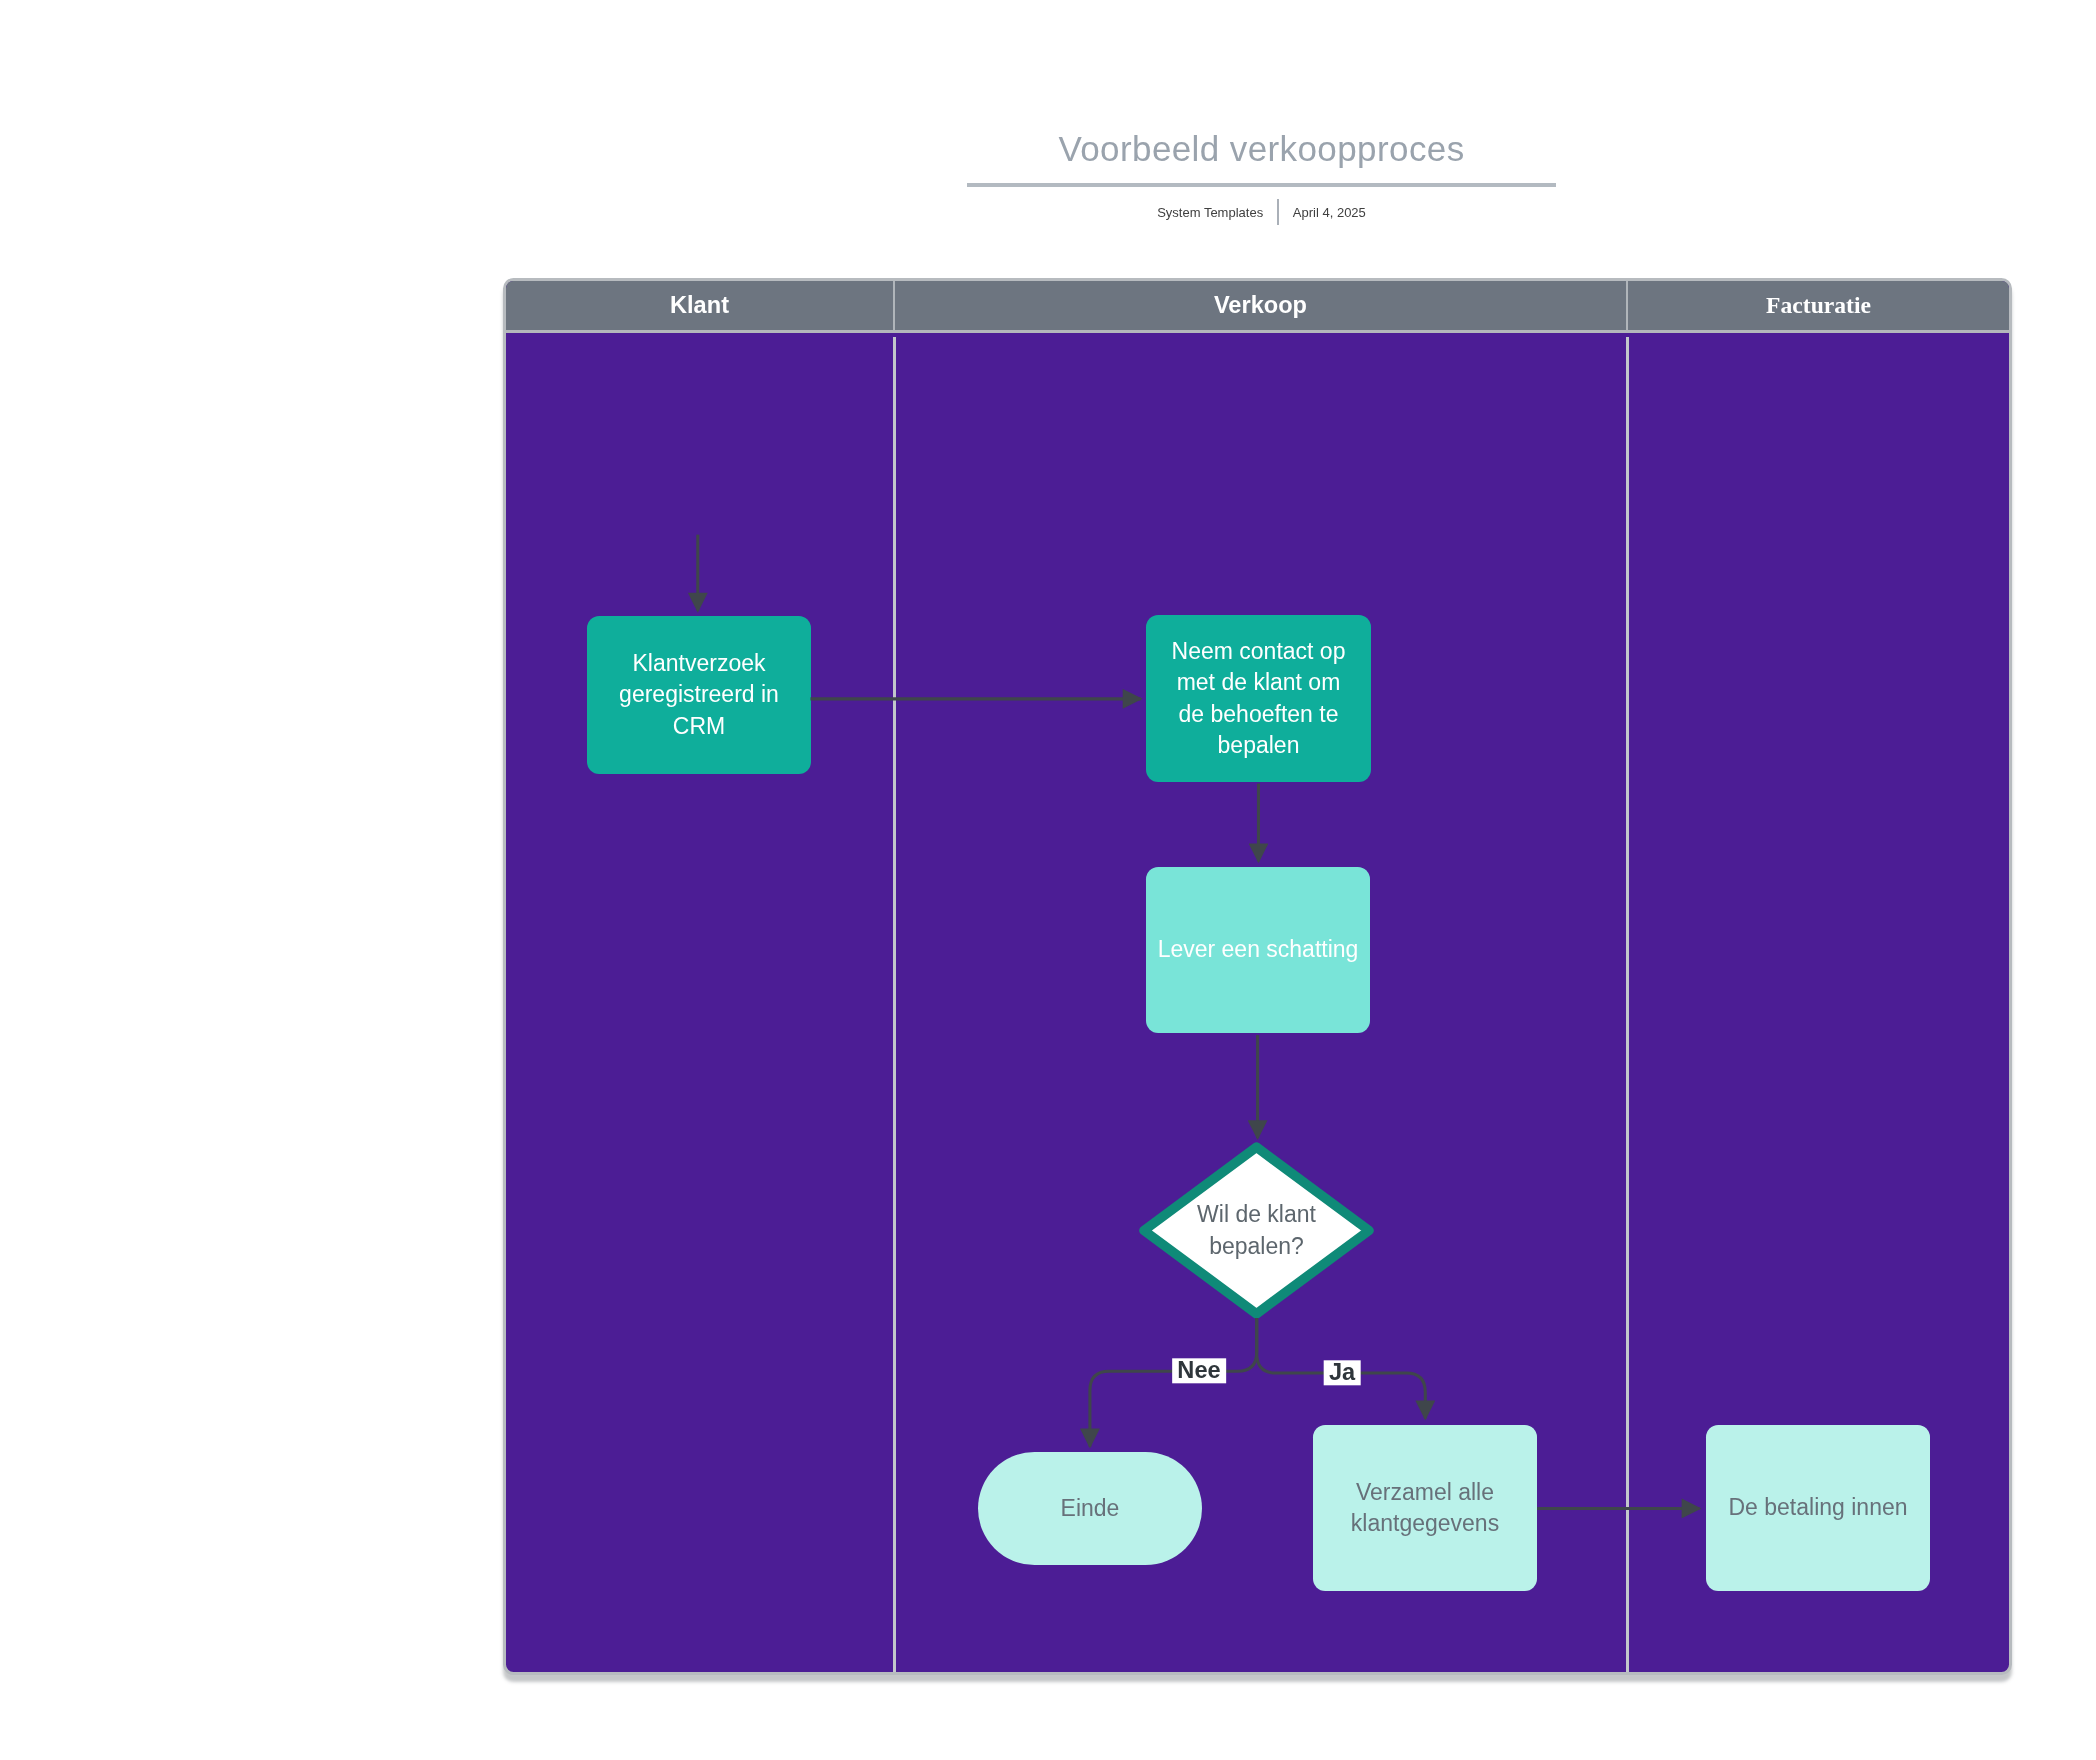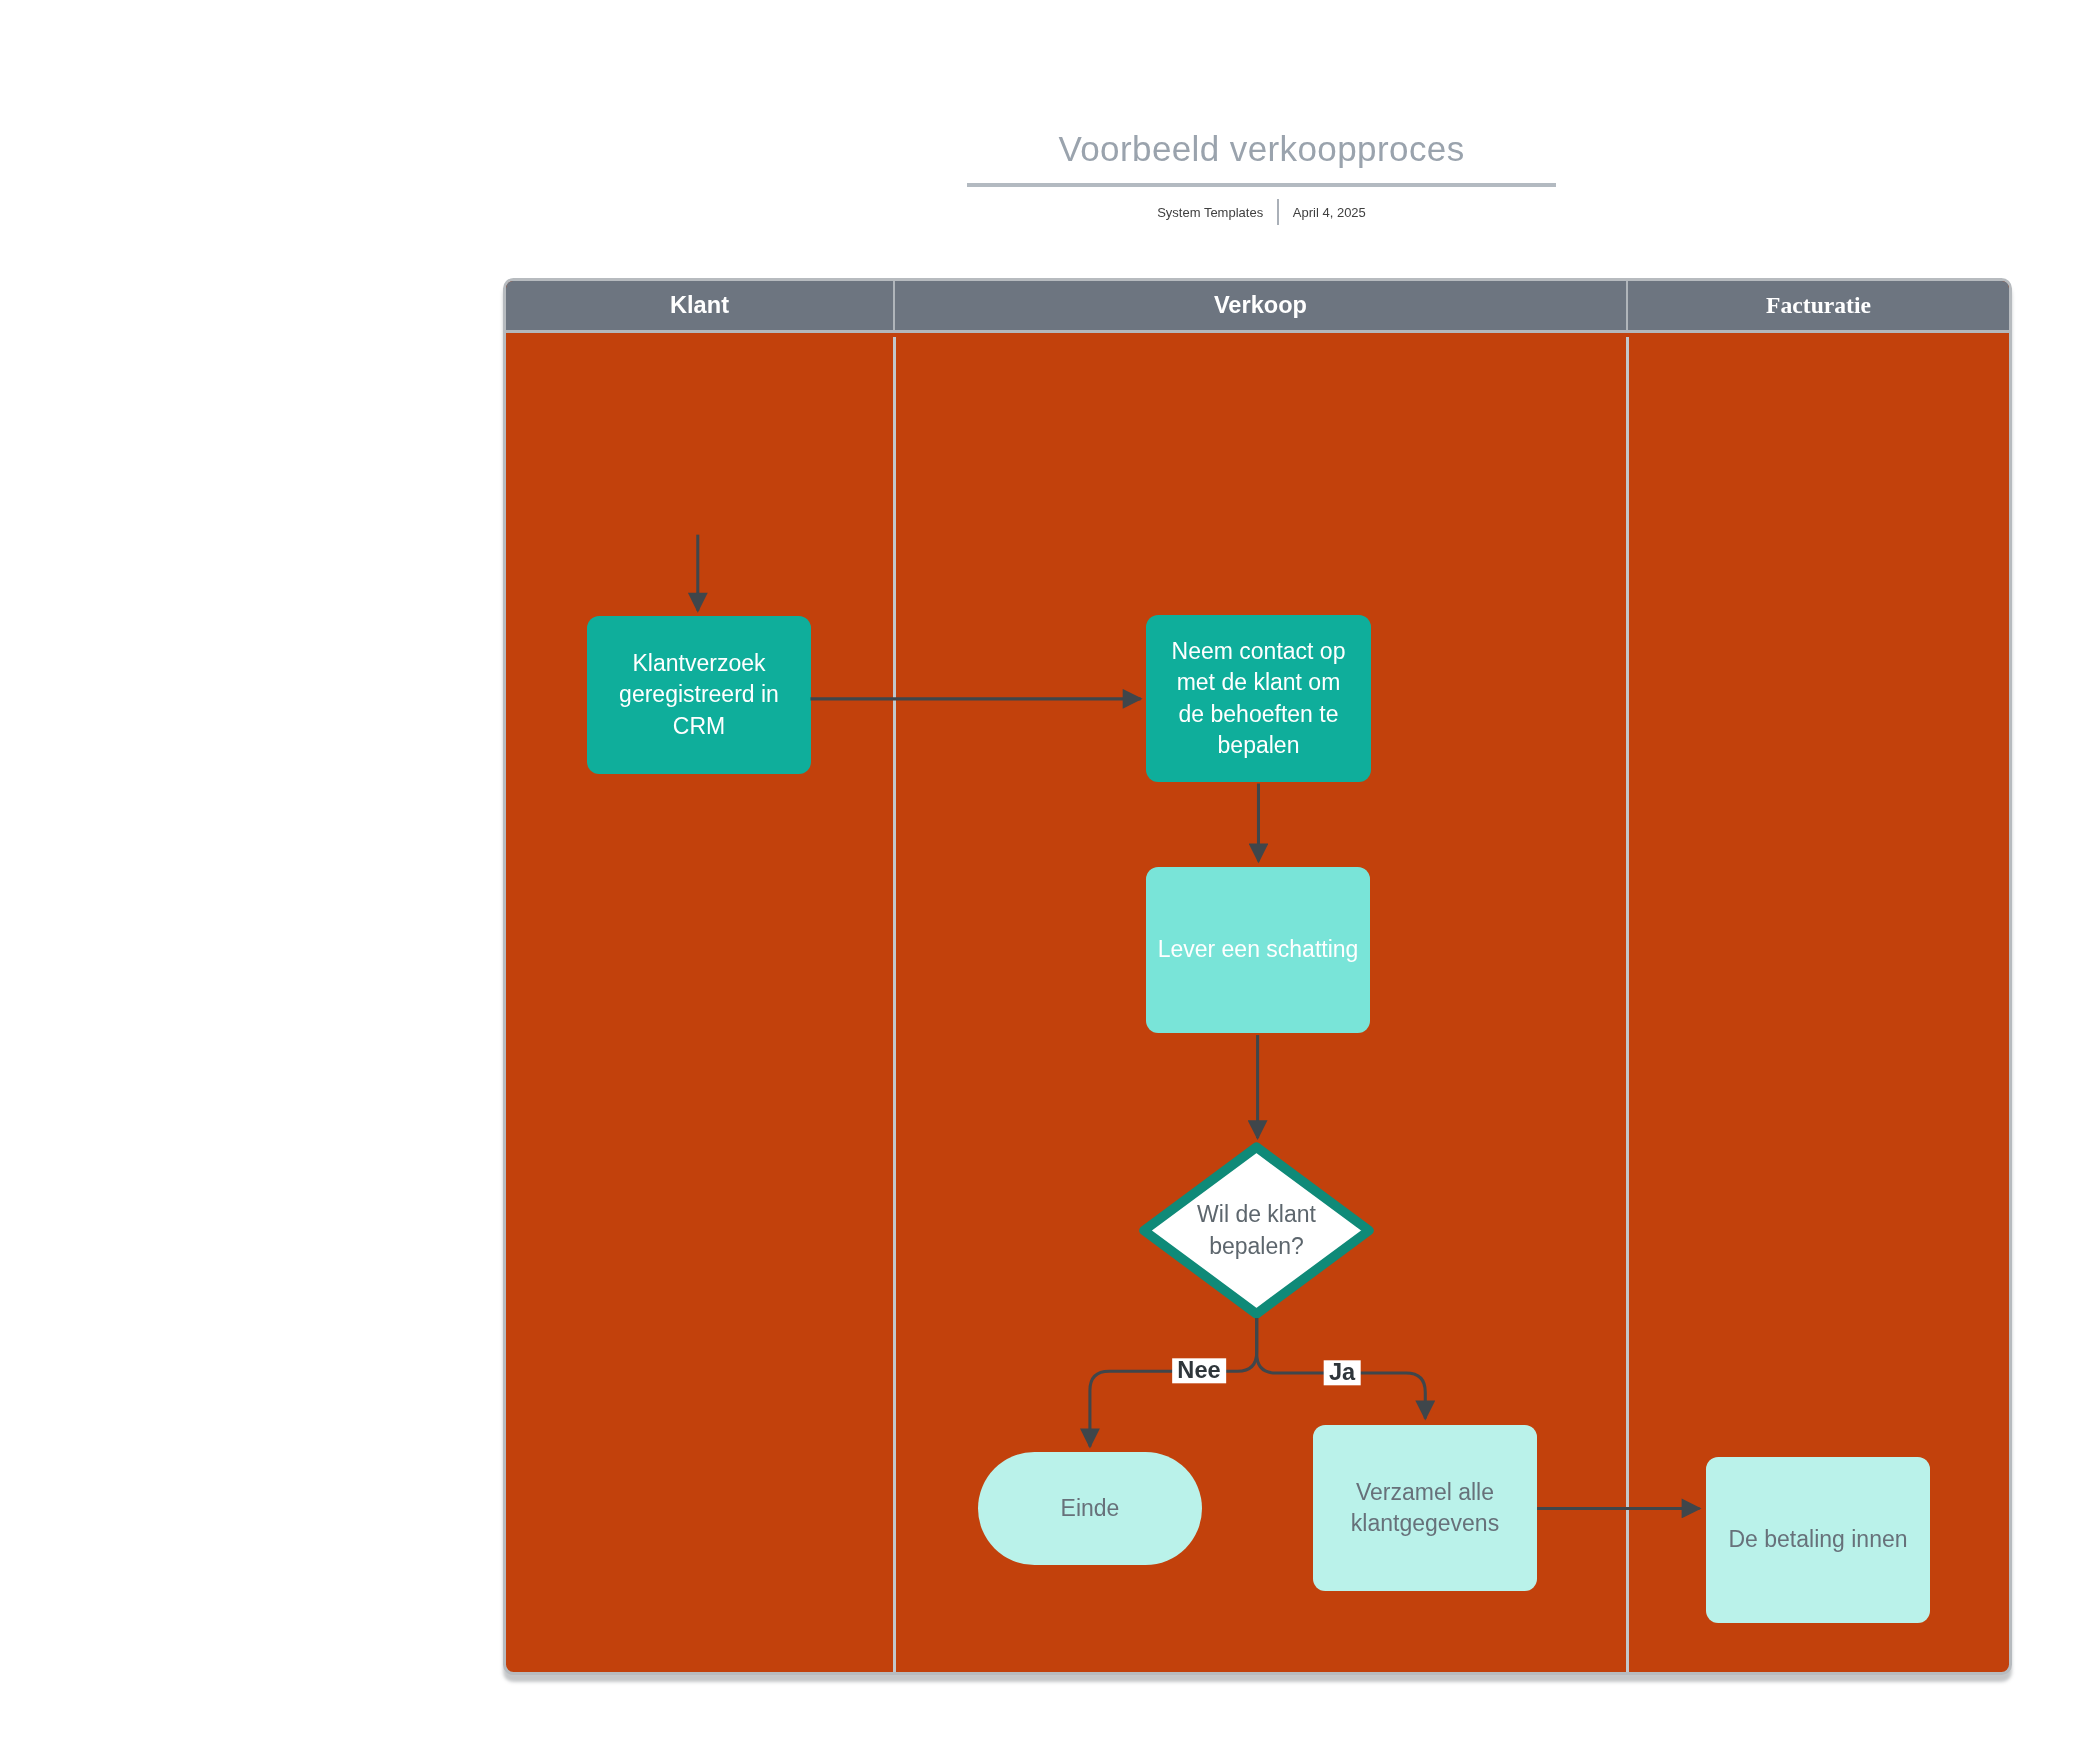"Klant" .lane-container { background: #c2410c -> #4c1d95 }
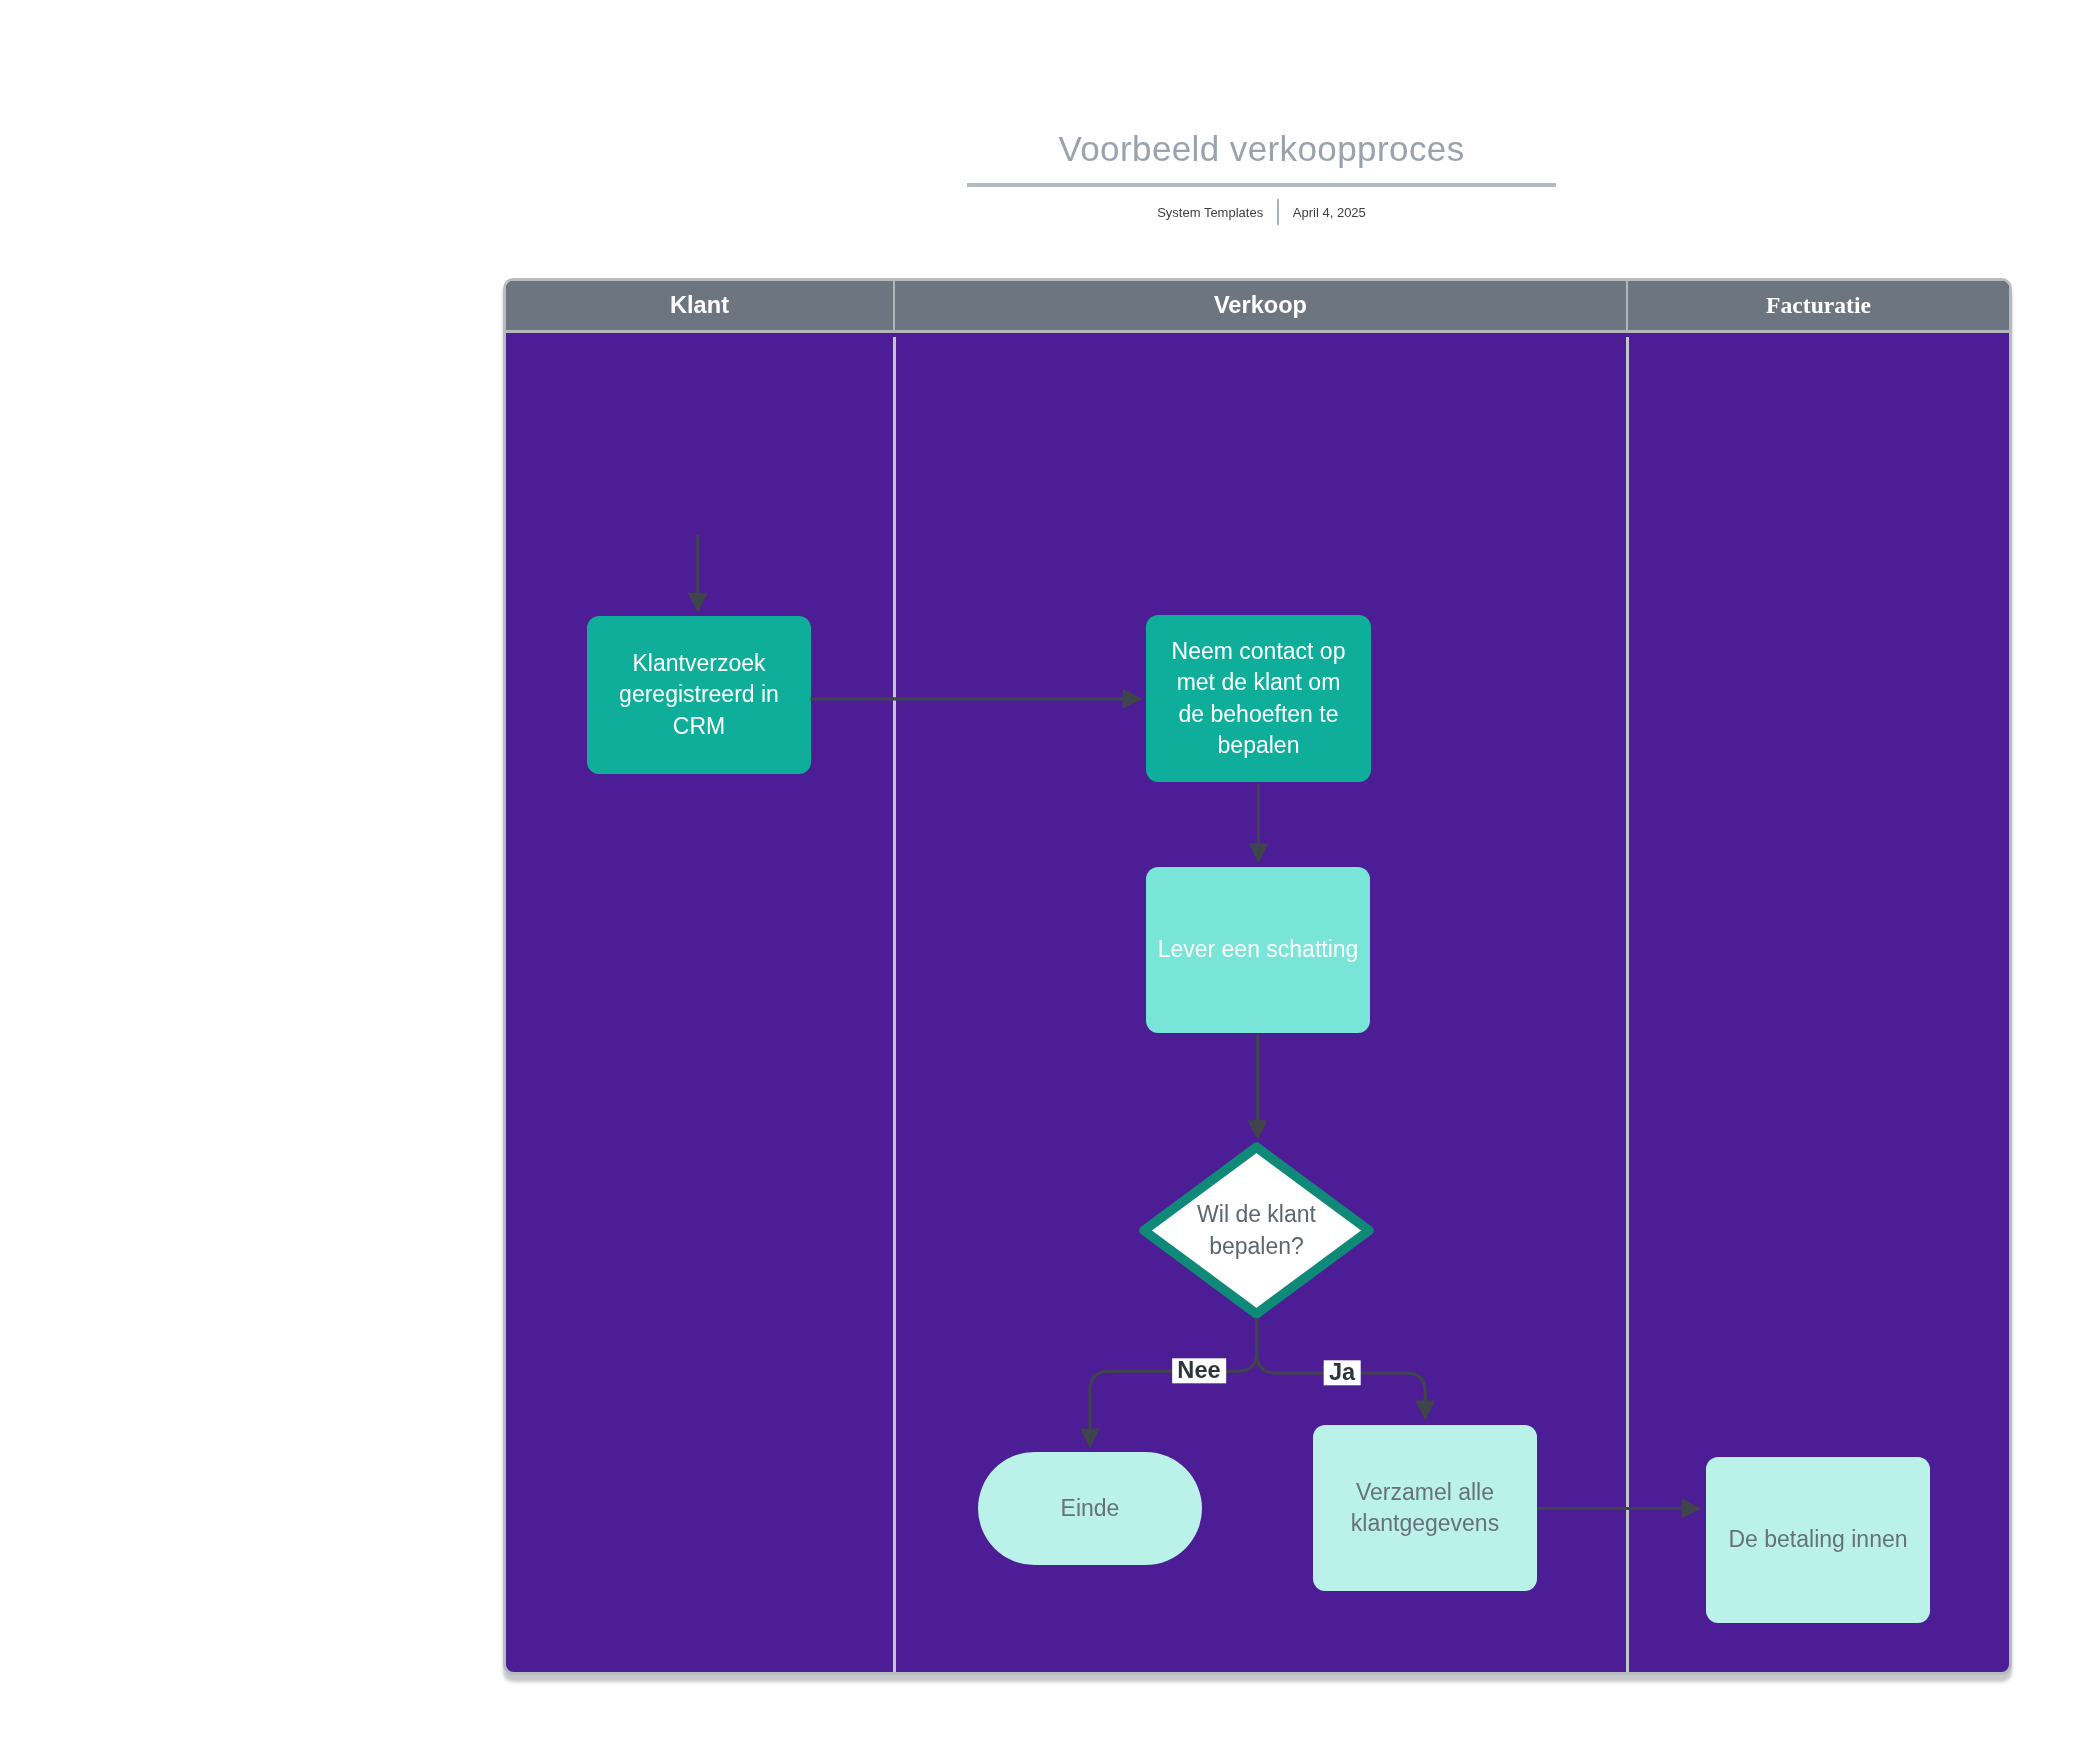"De betaling innen" .n-payment { margin-top: 32px -> none }
